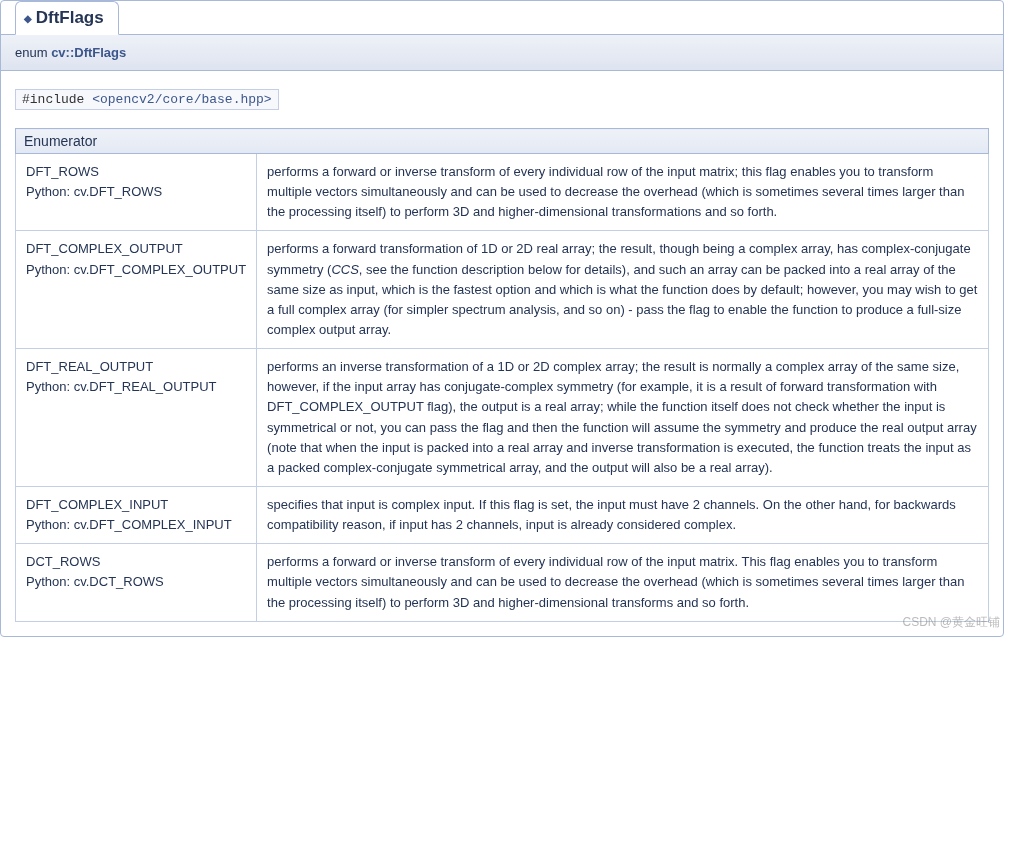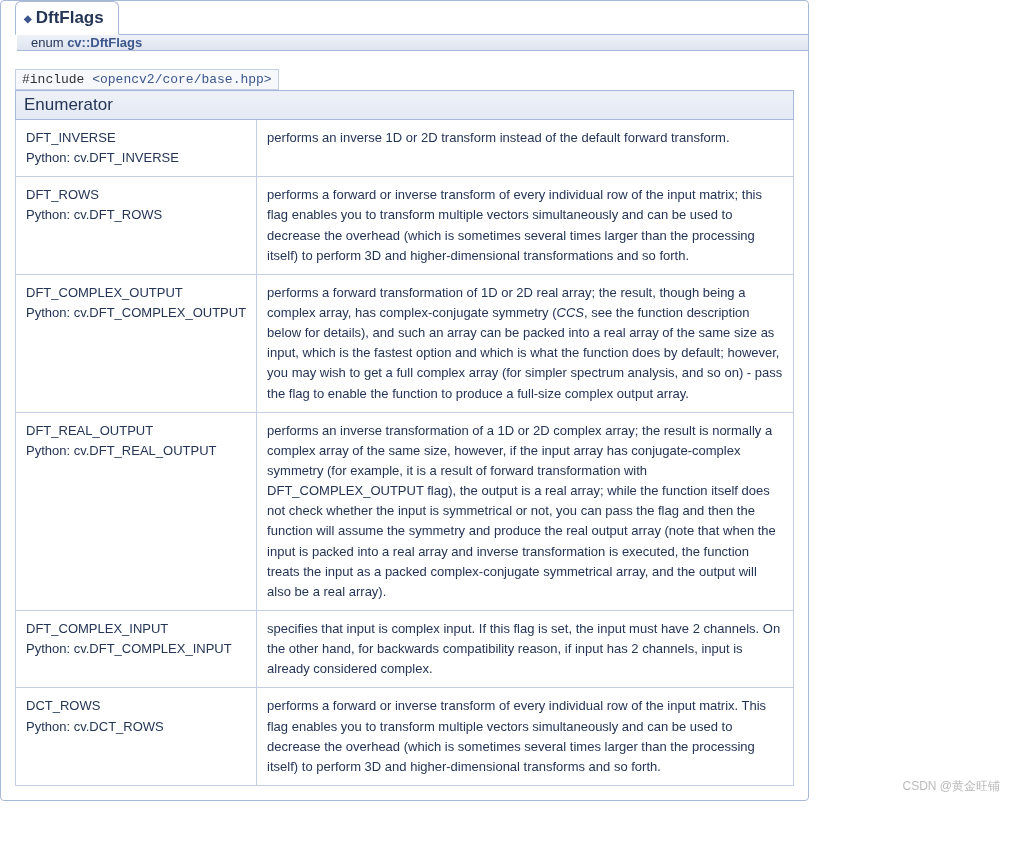"◆ DftFlags" .outer-box { width: 809px -> 1004px }
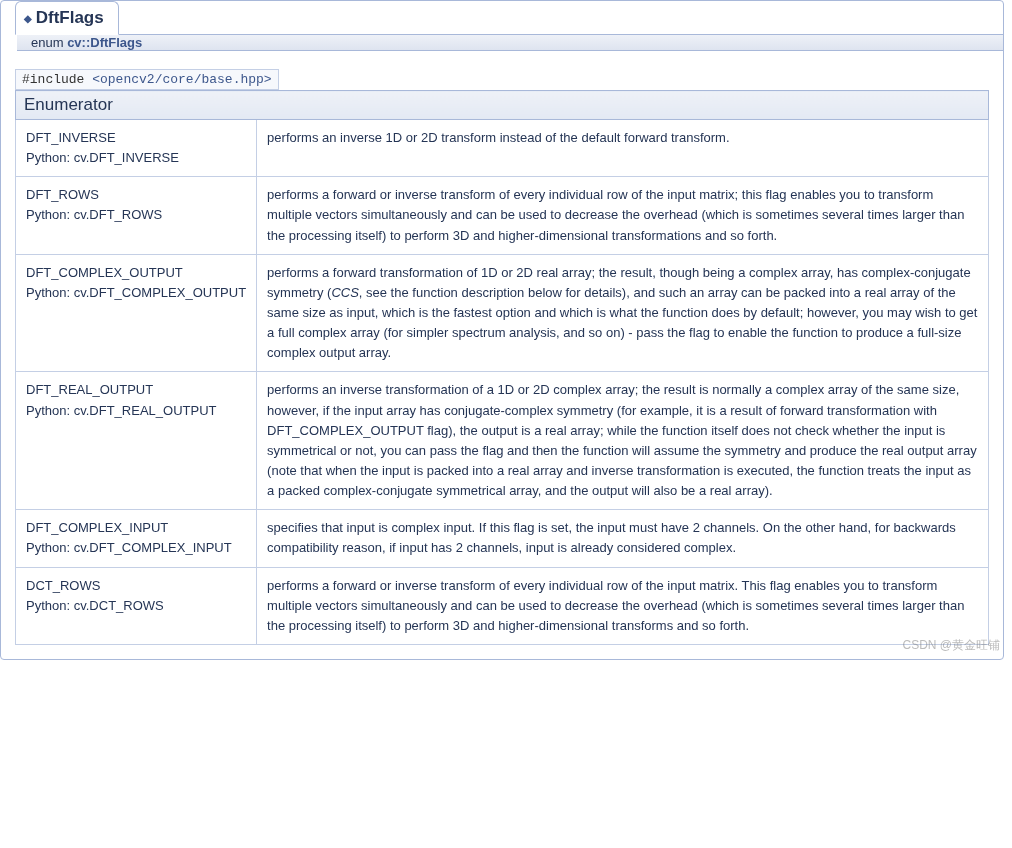"enum cv::DftFlags" .signature-bar { margin-left: 16px -> none; padding: 0 14px -> 10px 14px }
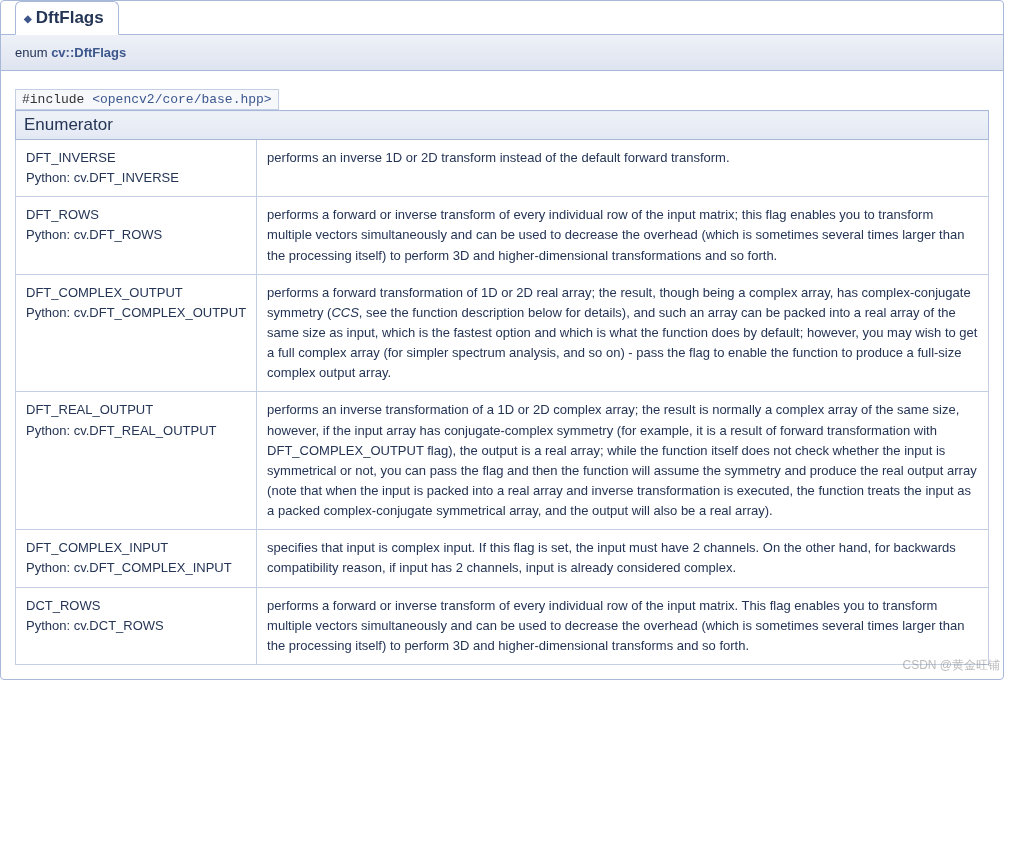"#include <opencv2/core/base.hpp>" .include-line { margin-bottom: none -> 18px }
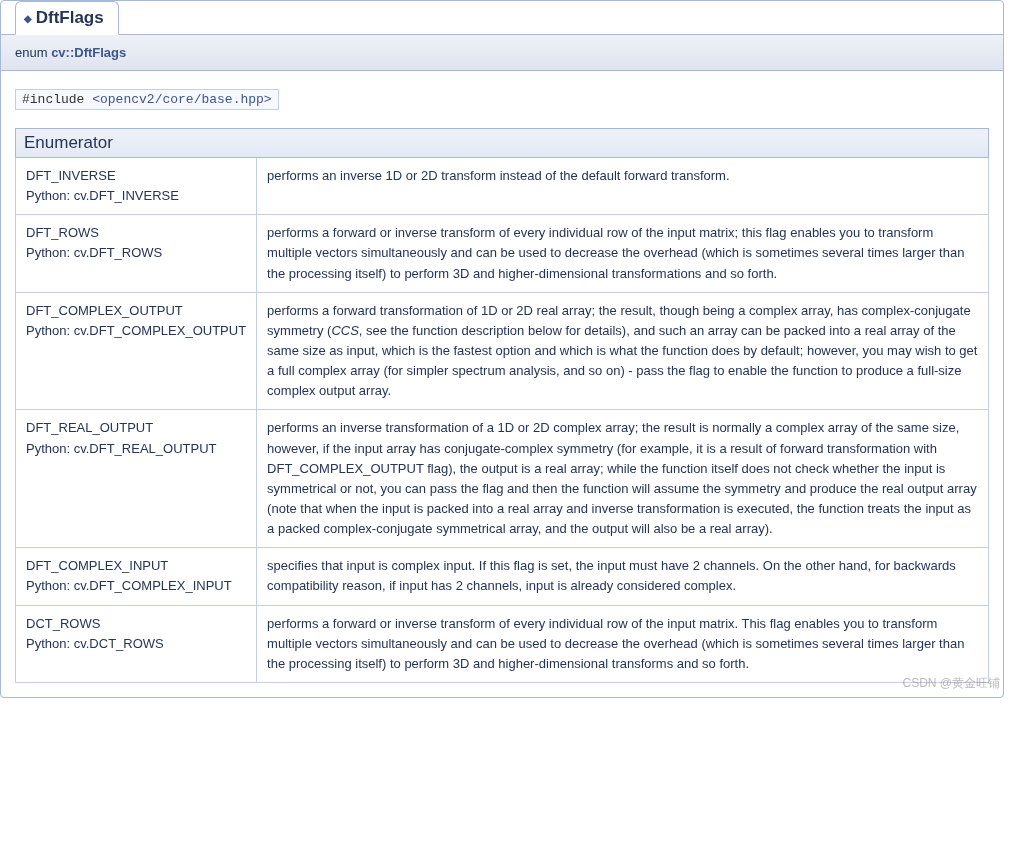"Enumerator" .enum-table thead th { font-size: 17px -> 14px }
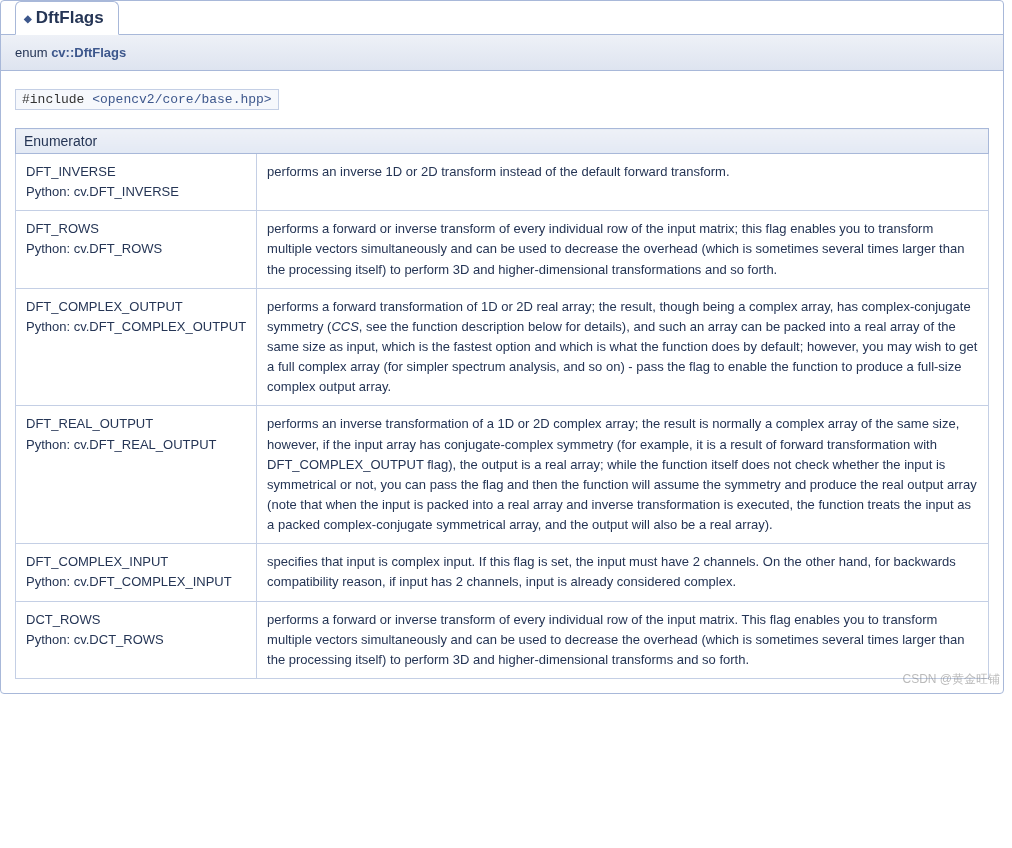"DFT_INVERSE" tr { html: <tr> <td> <span>DFT_INVERSE</span> <span><span>Python: </span><span>cv.DFT_INVERSE</span></span> </td> <td>performs an inverse 1D or 2D transform instead of the default forward transform.</td> </tr> -> none }
